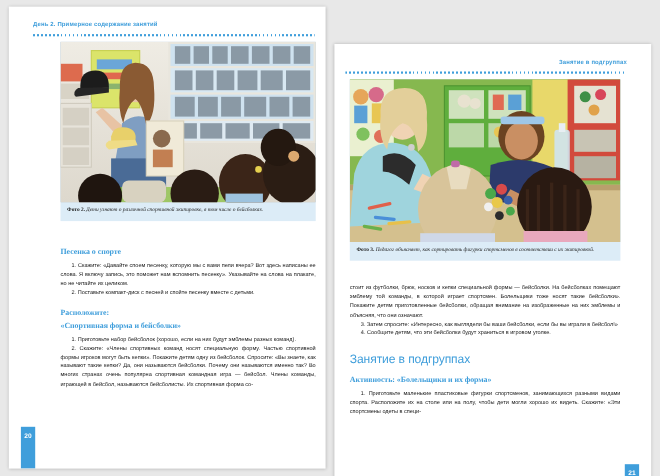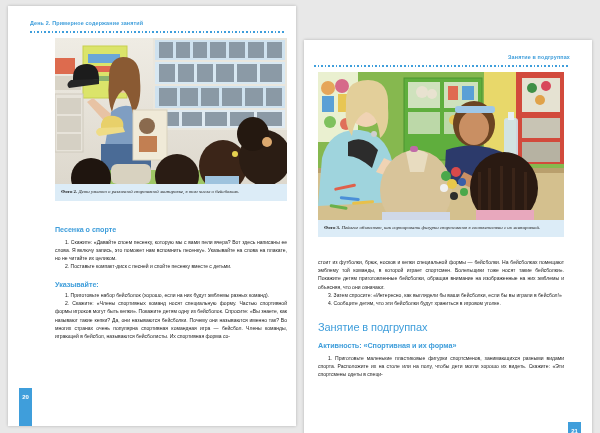"Песенка о спорте" h3.sub { font-family: none -> Liberation Serif, serif }
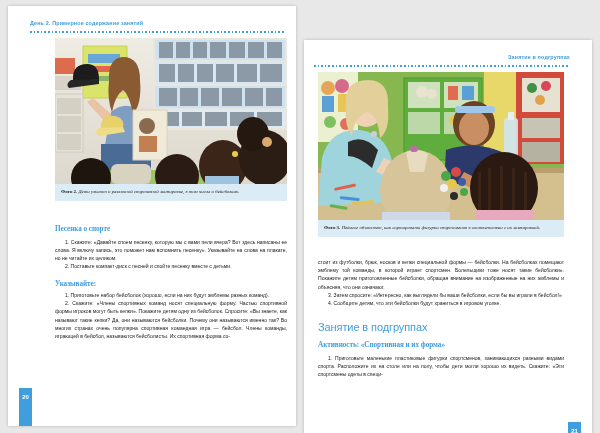"Указывайте:" h3.sub { text: Указывайте -> Расположите }
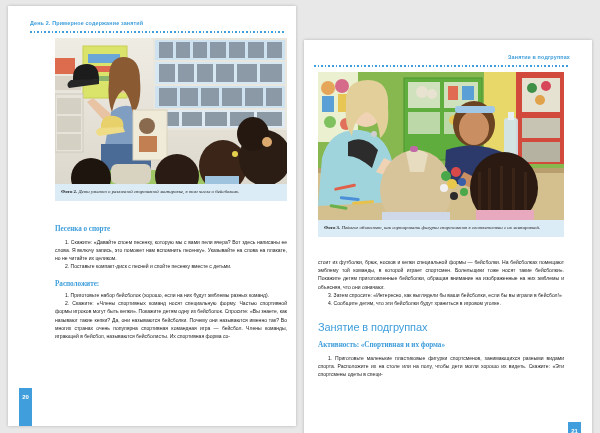"«Спортивная форма и бейсболки»" h3.sub { html: none -> <h3>«Спортивная форма и бейсболки»</h3> }
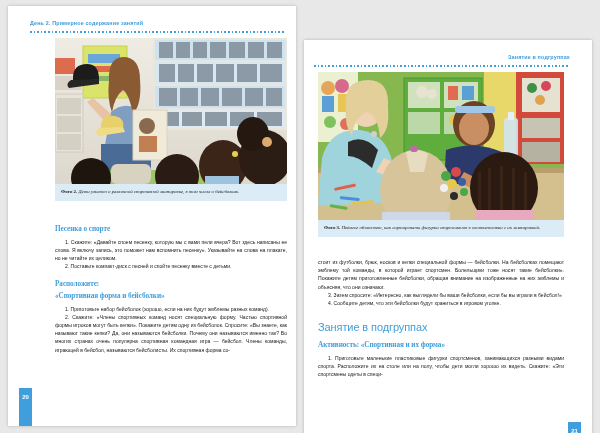"Активность: «Спортивная и их форма»" h3.sub { text: Спортивная -> Болельщики }
